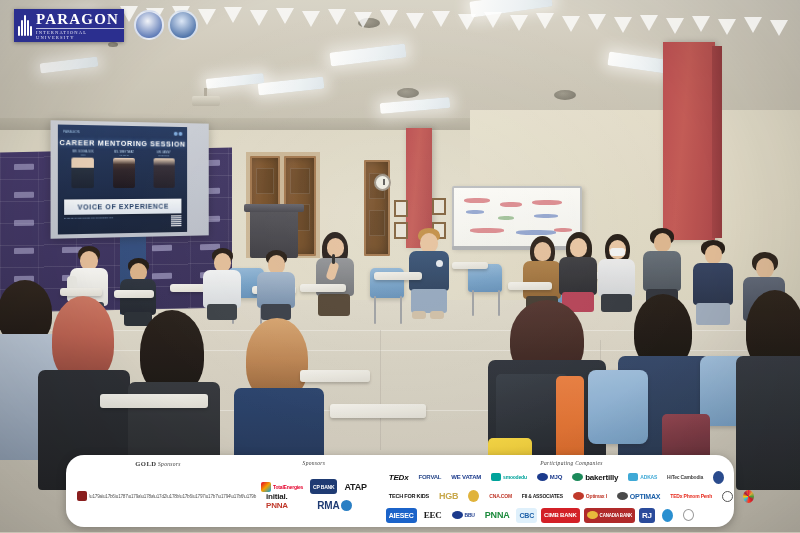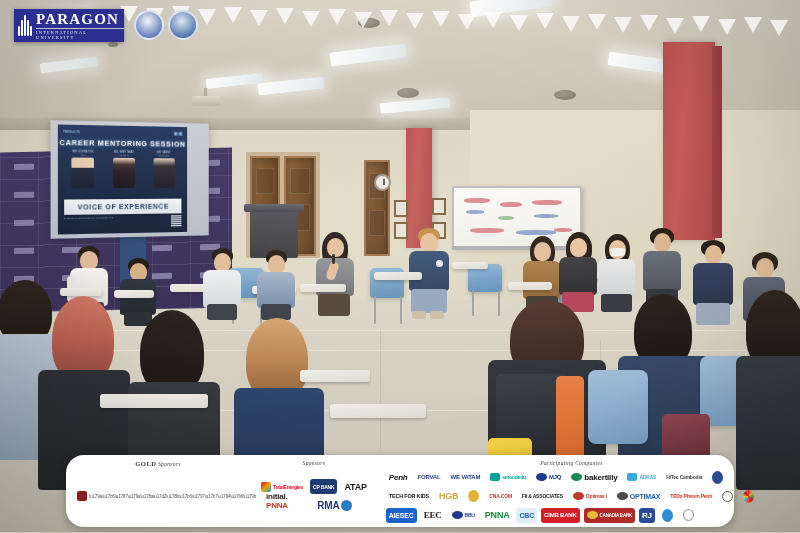"Penh" span { text: Penh -> TEDx }
